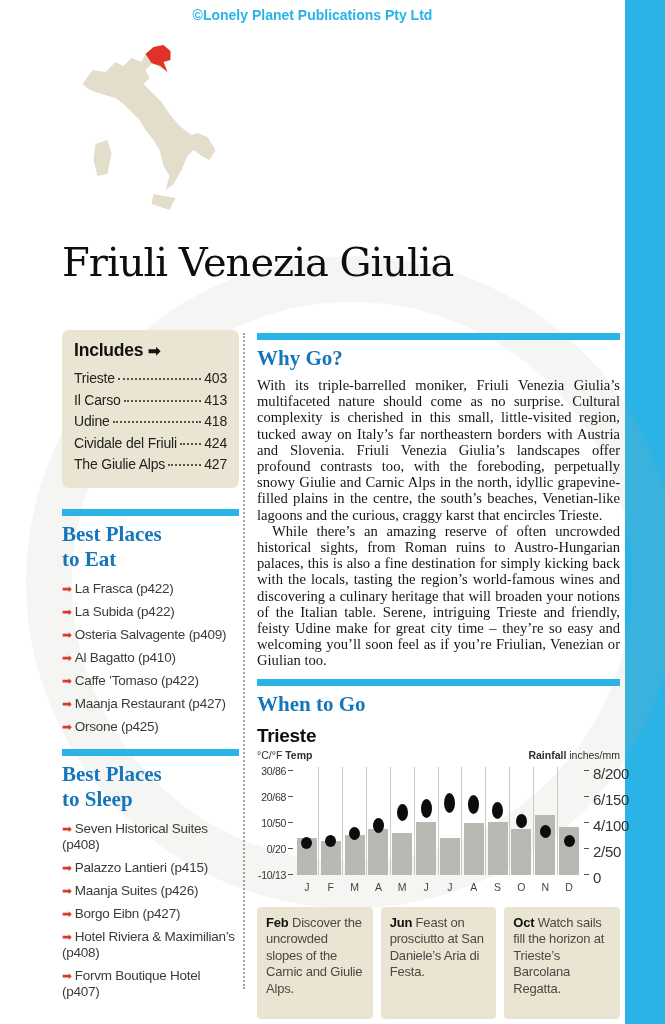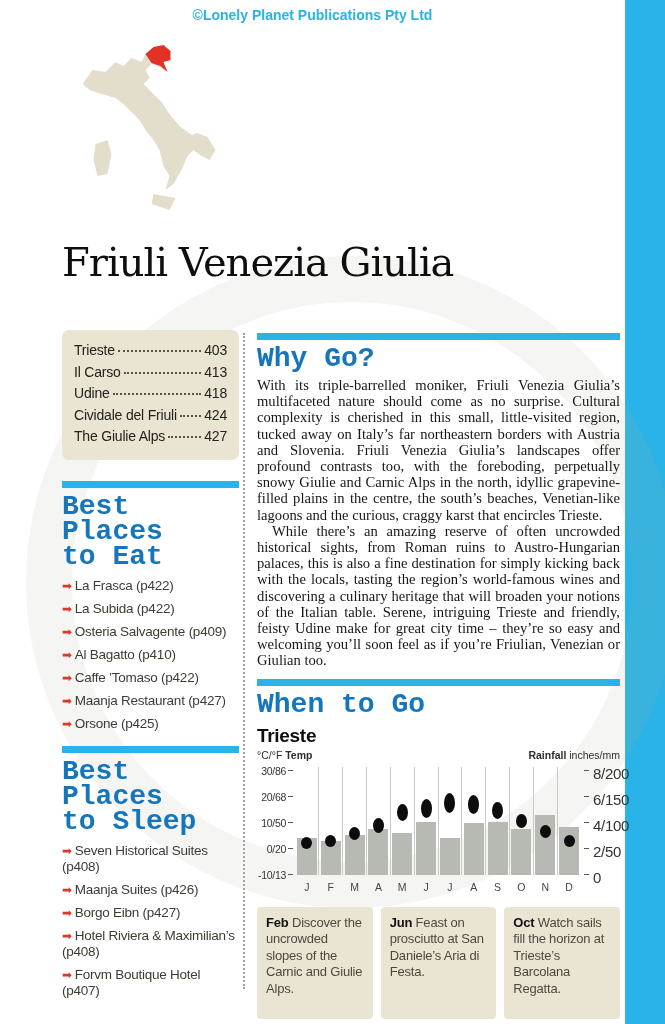"Includes ➡" div.inc-head { html: none -> <div> <span>Includes</span> <span>➡</span> </div> }
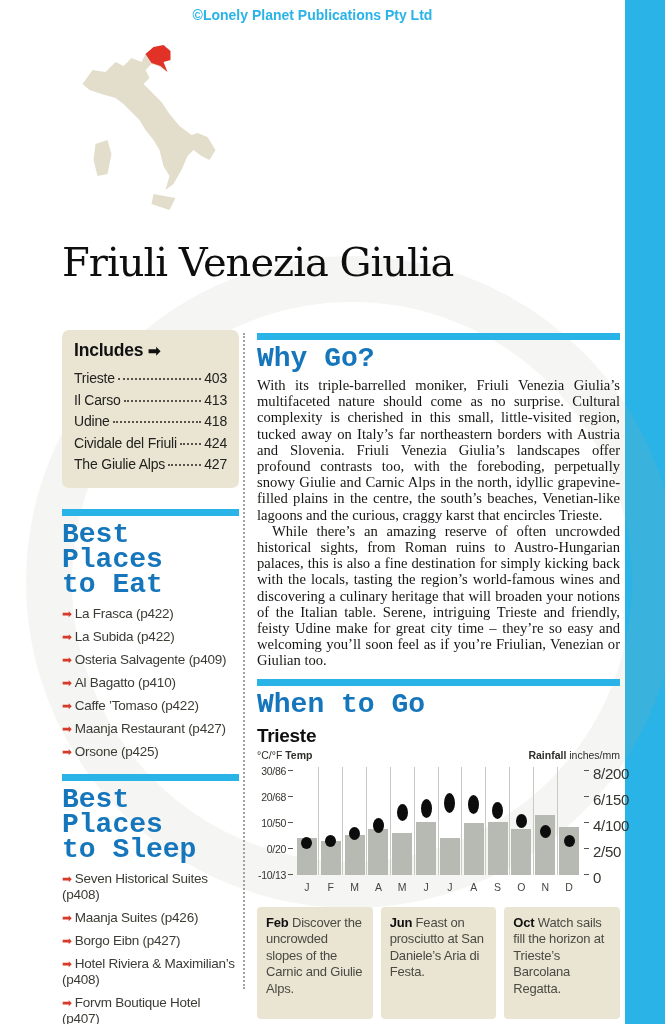"Why Go?" .sec-h { font-family: Liberation Mono, monospace -> Liberation Serif, serif; font-size: 28px -> 21px }
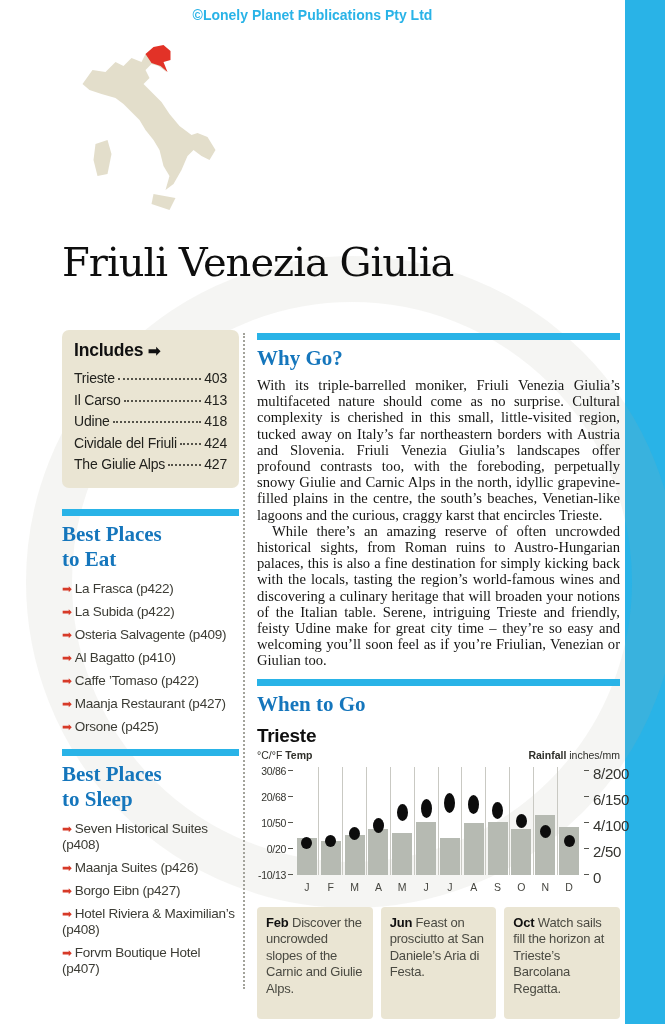"➡ Palazzo Lantieri (p415)" div.bp-item { html: none -> <div><span>➡</span><span>Palazzo Lantieri (p415)</span></div> }
